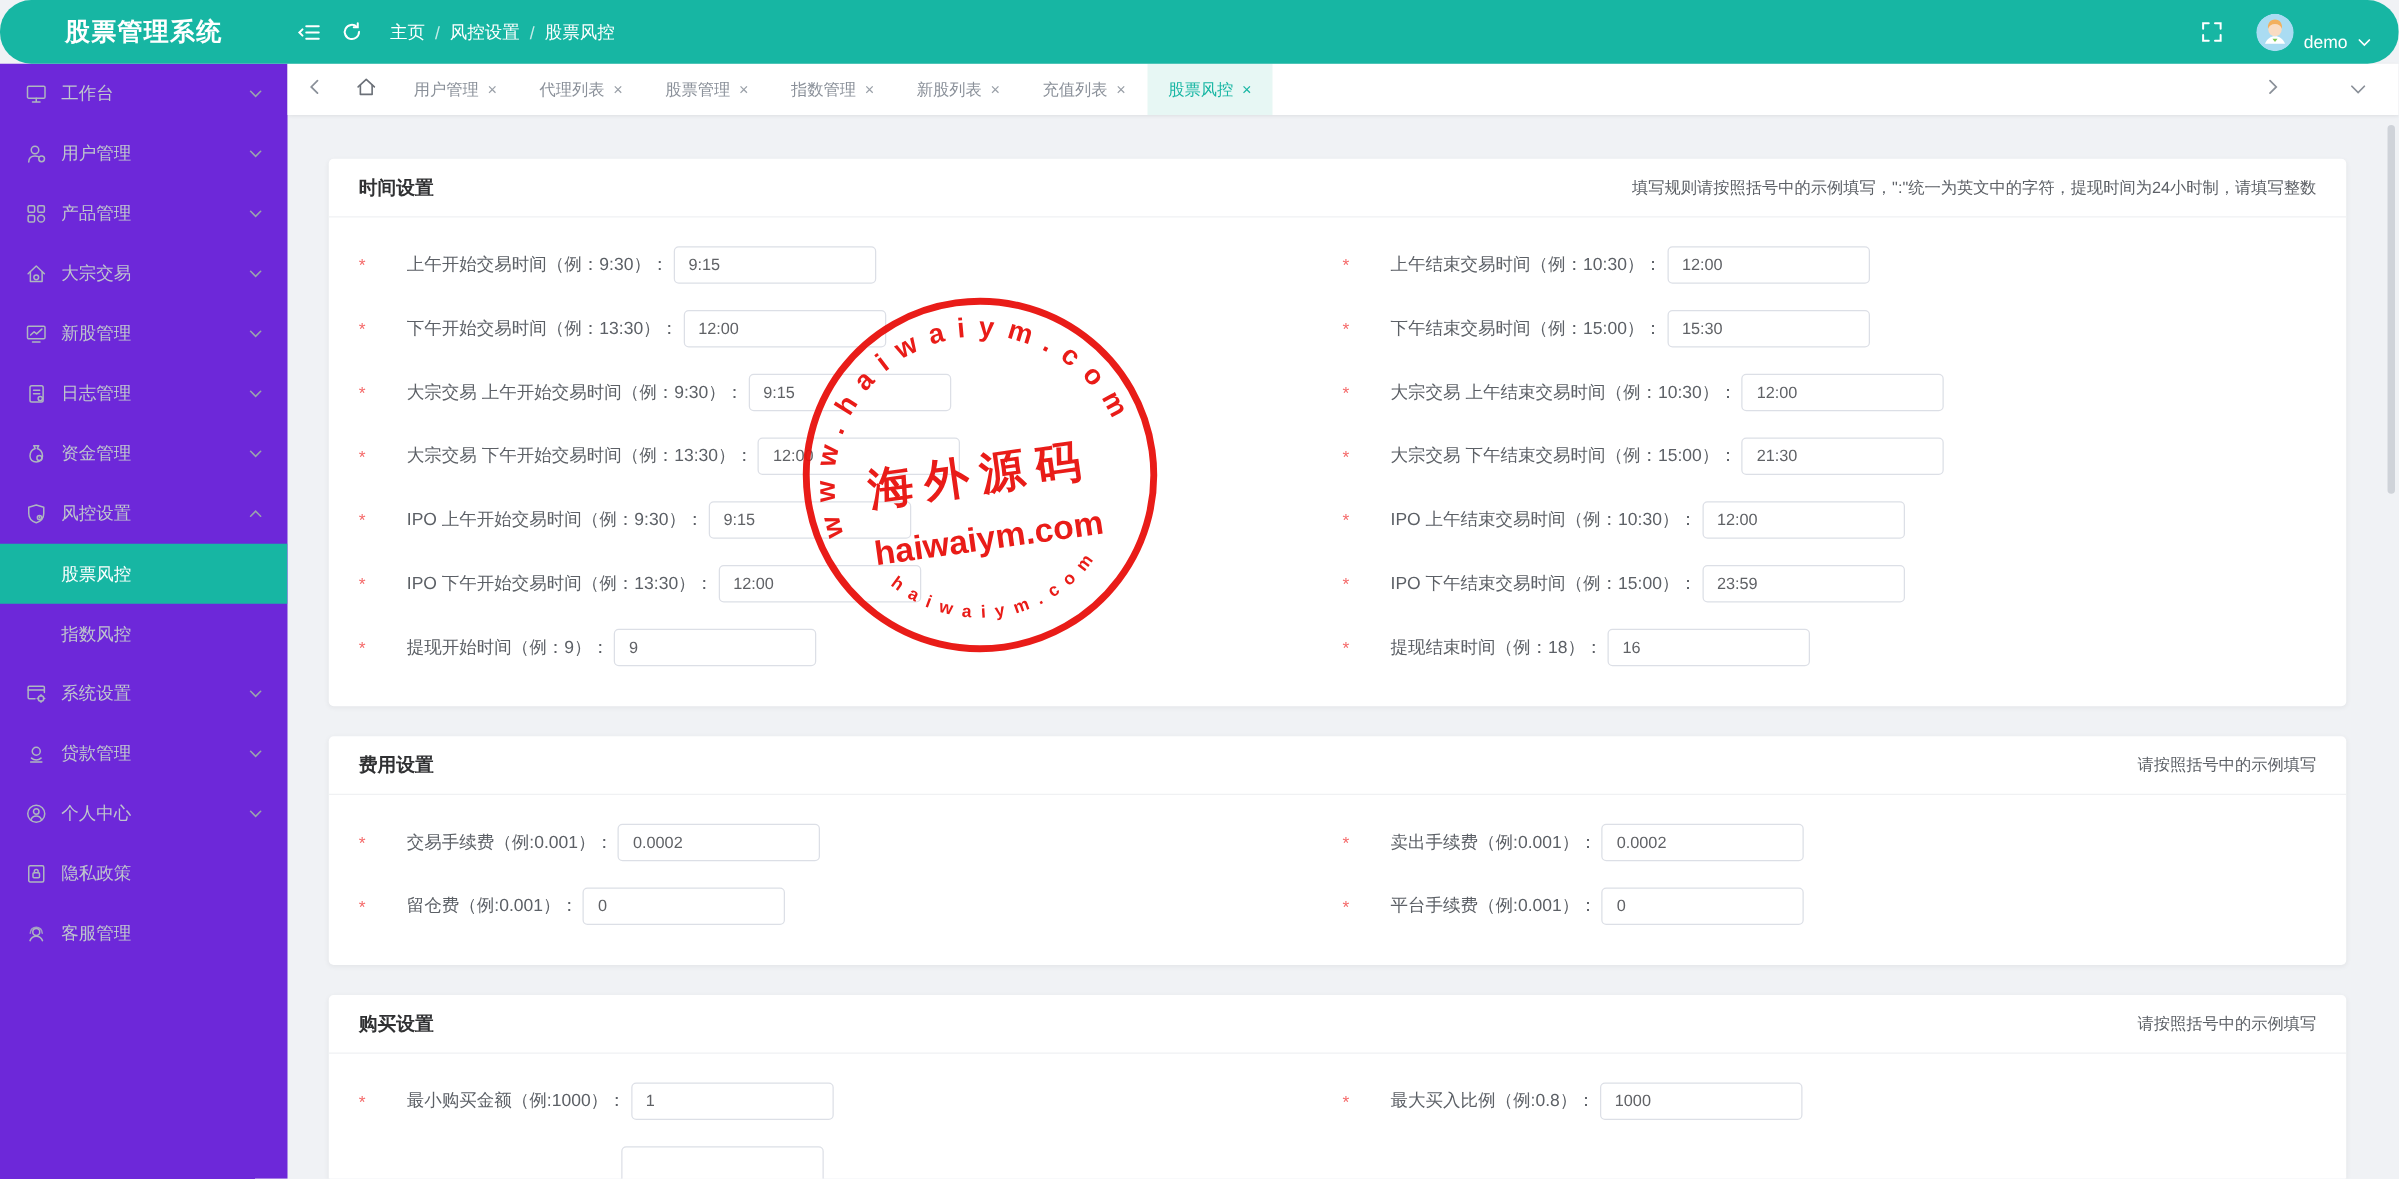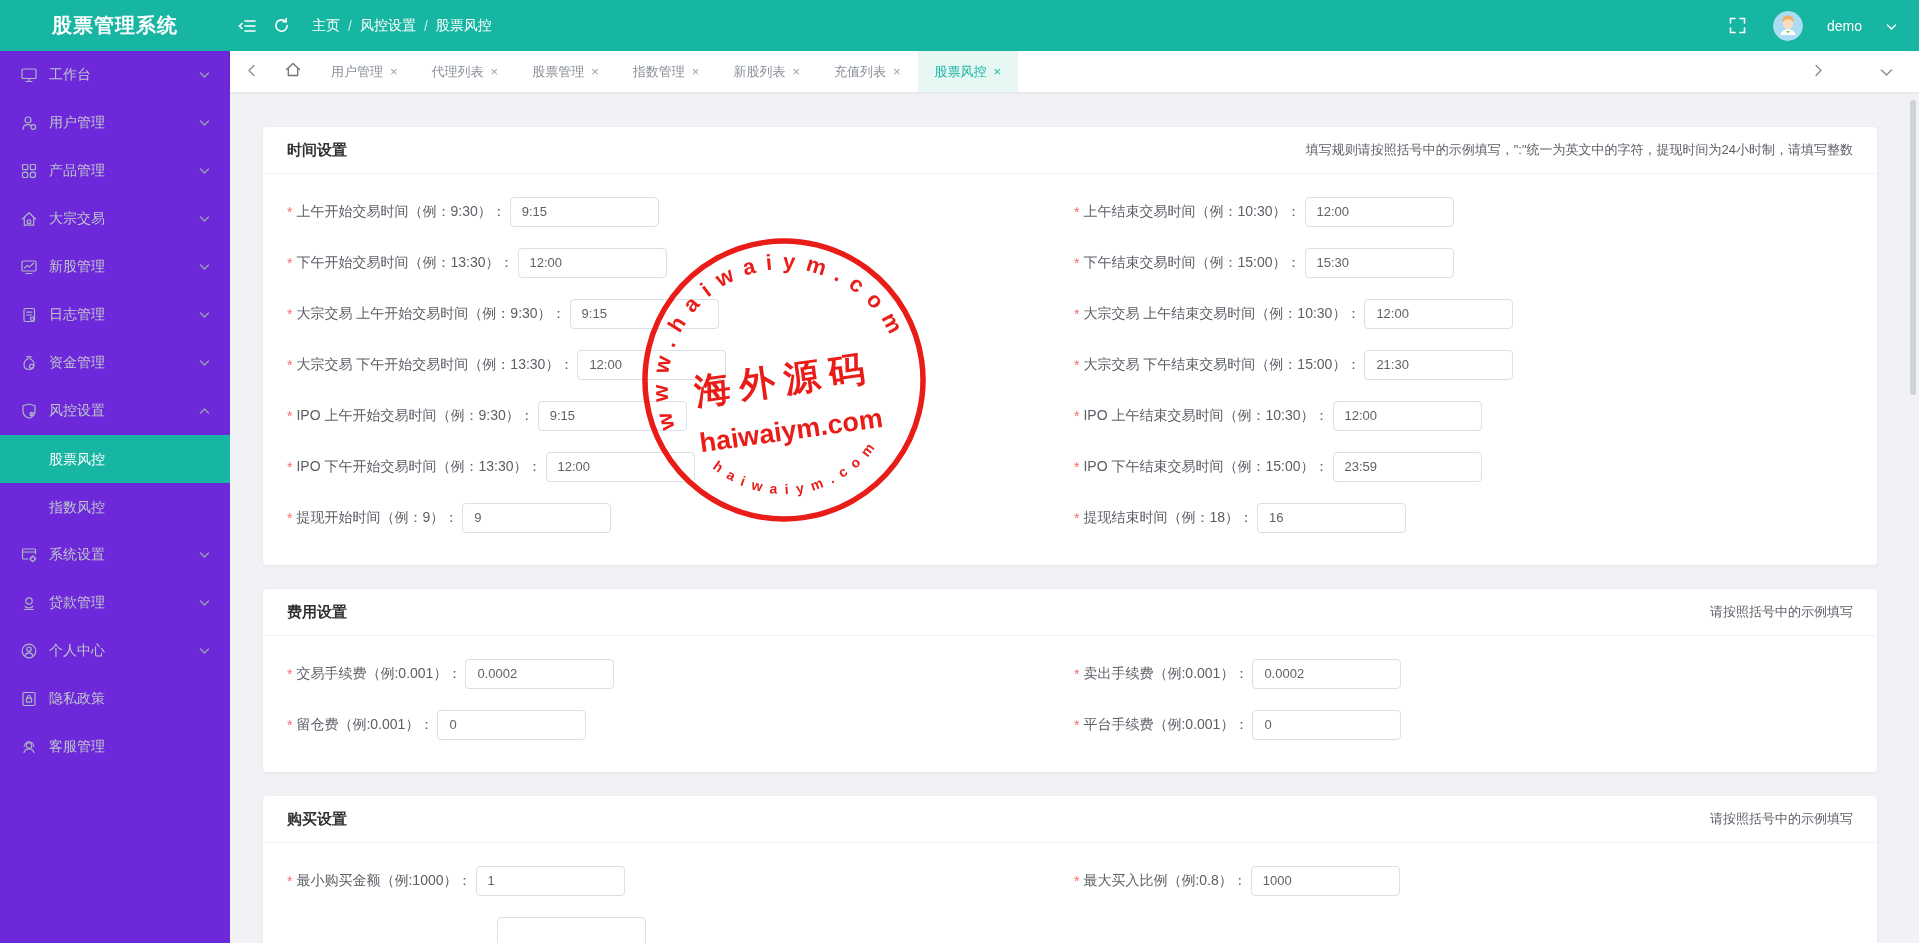"股票管理系统" .header { border-radius: none -> 25px }
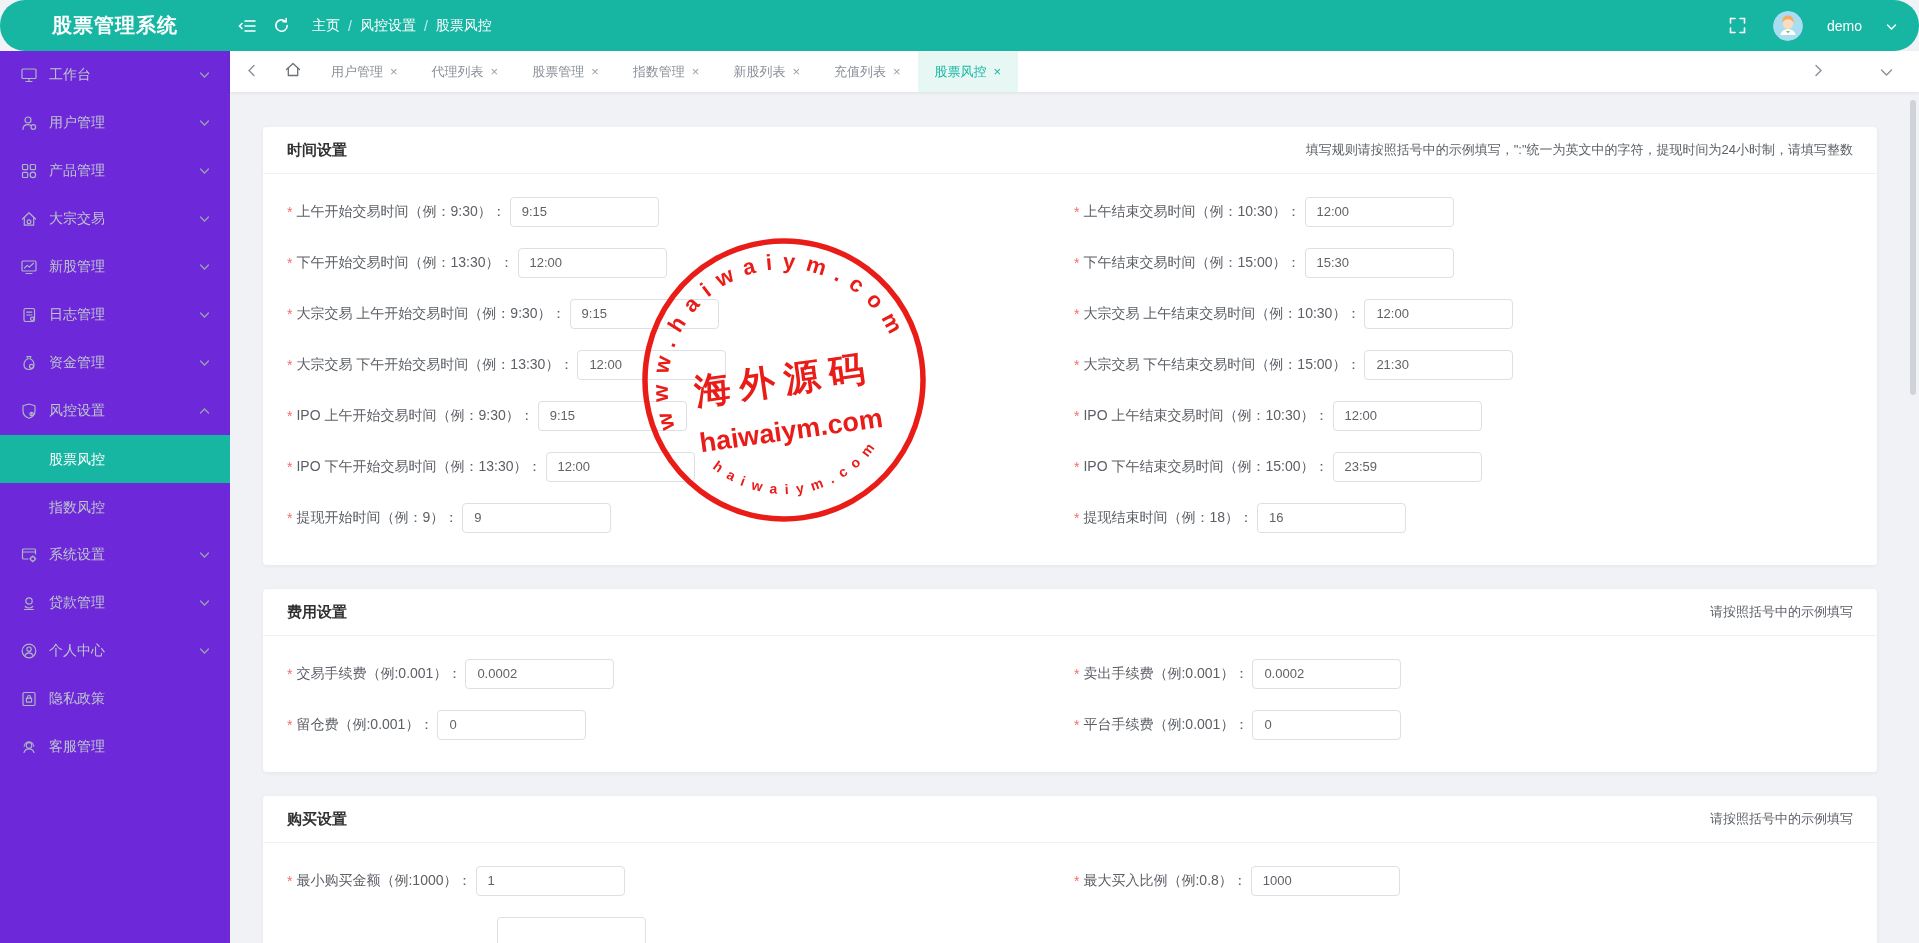"demo" .user { align-items: center -> flex-end; gap: 24px -> 8px }
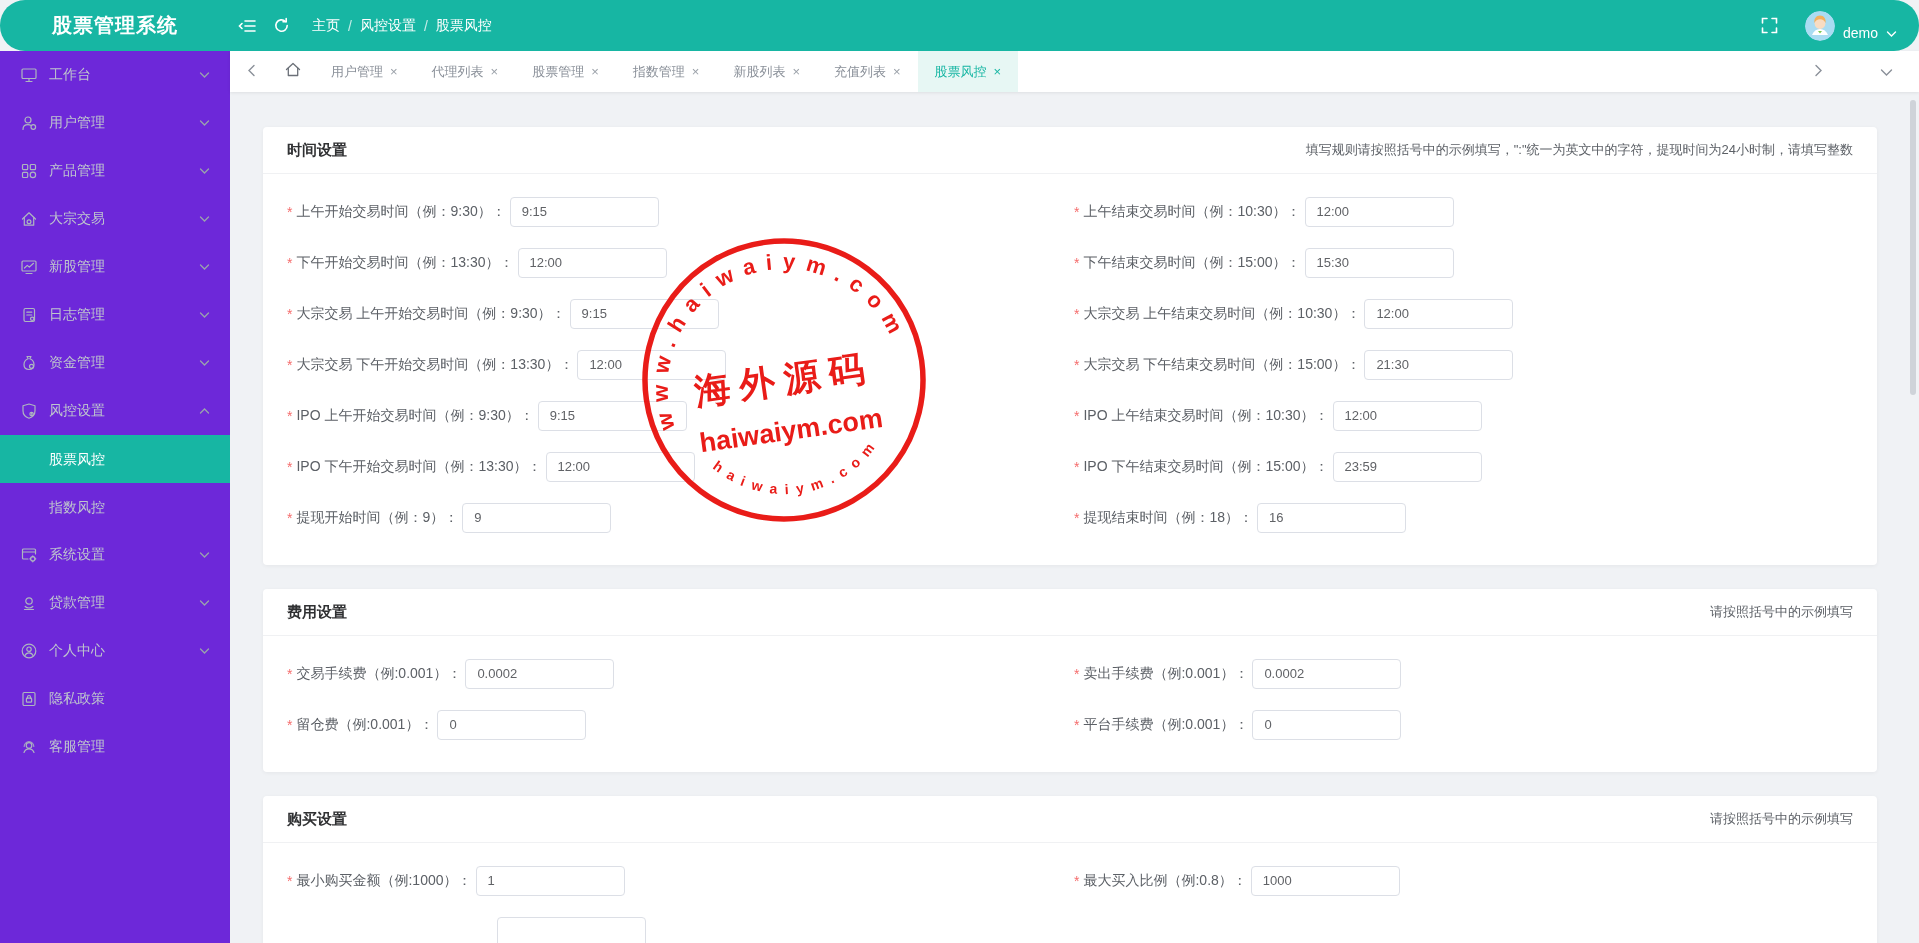"上午开始交易时间（例：9:30）：" .flabel { margin-left: none -> 29px }
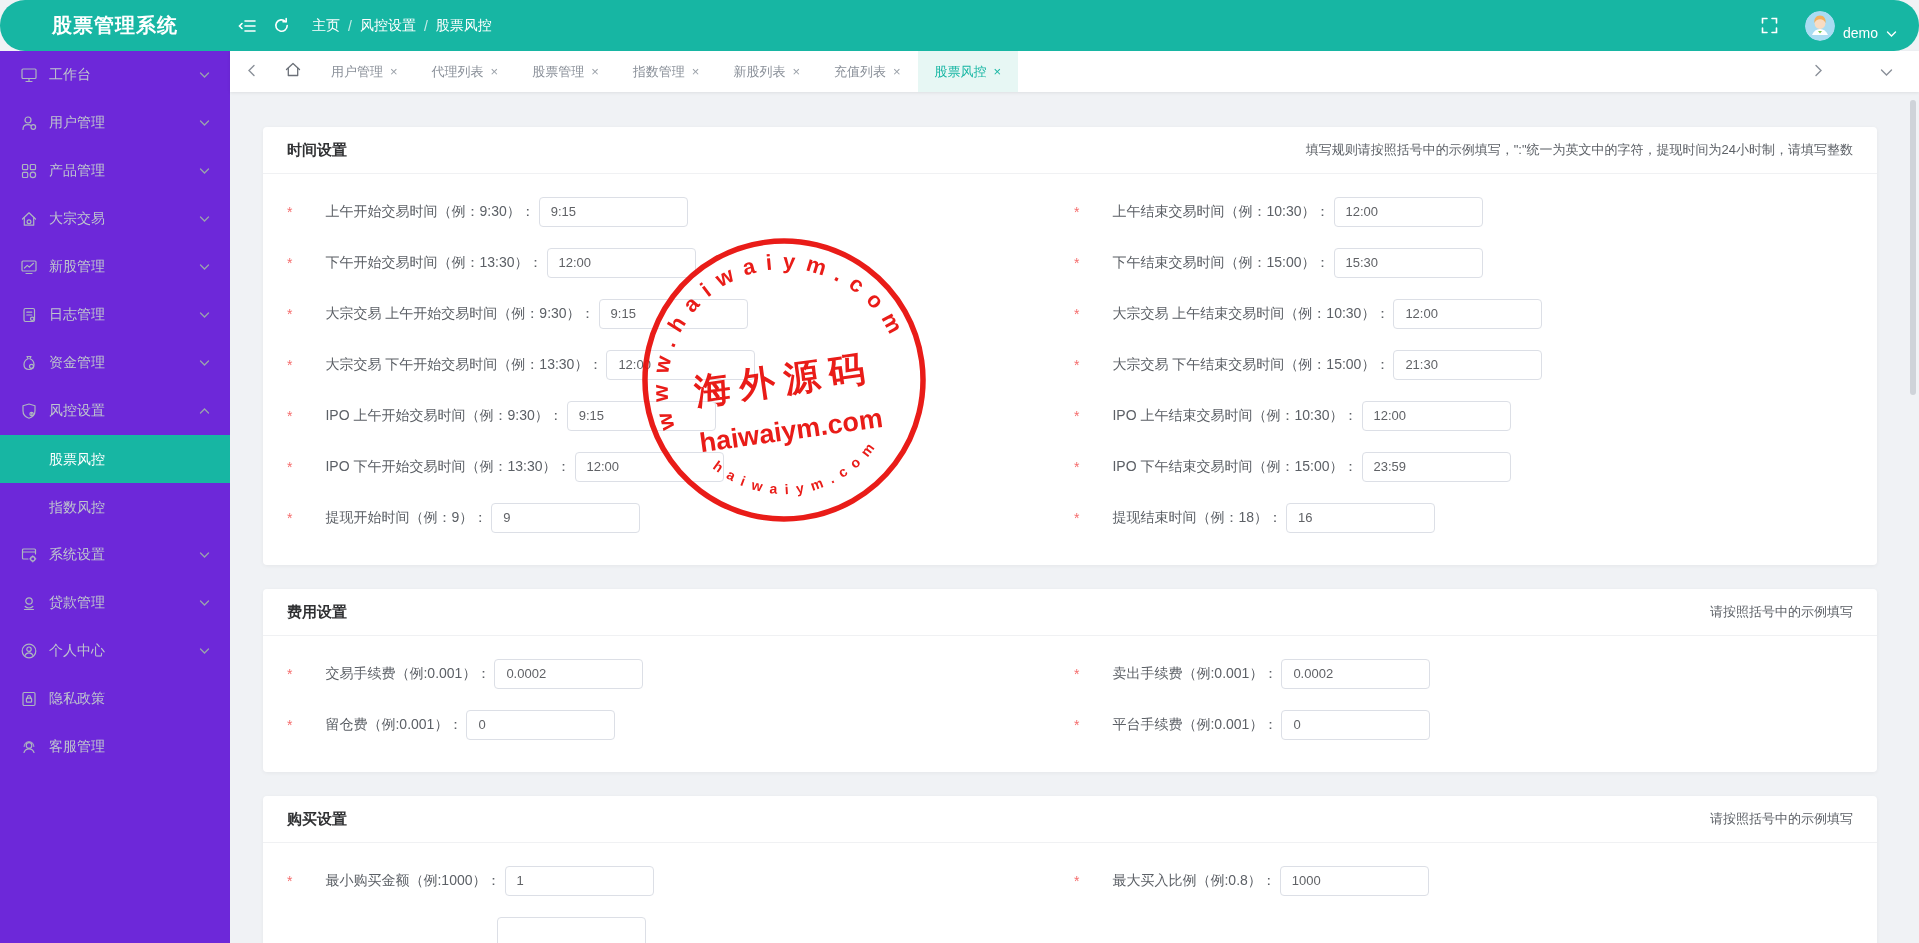"9:15" .finput { width: 149px -> 162px }
